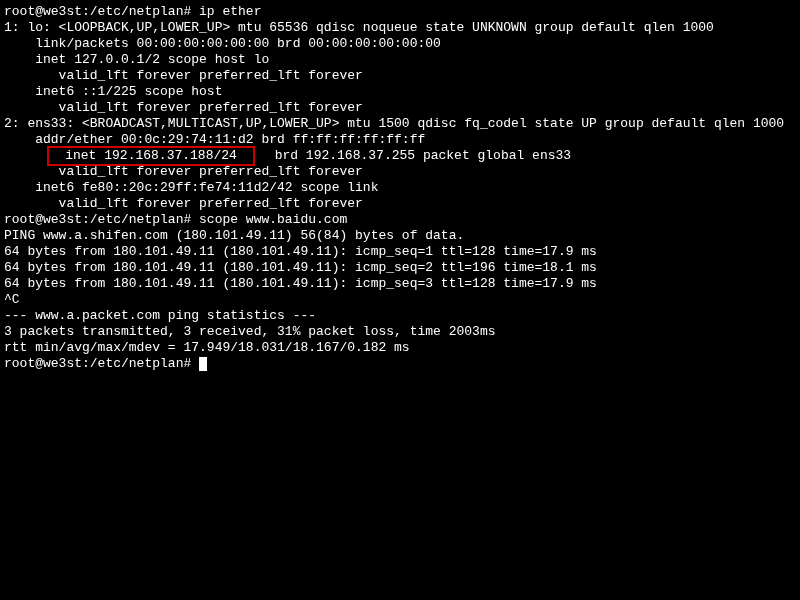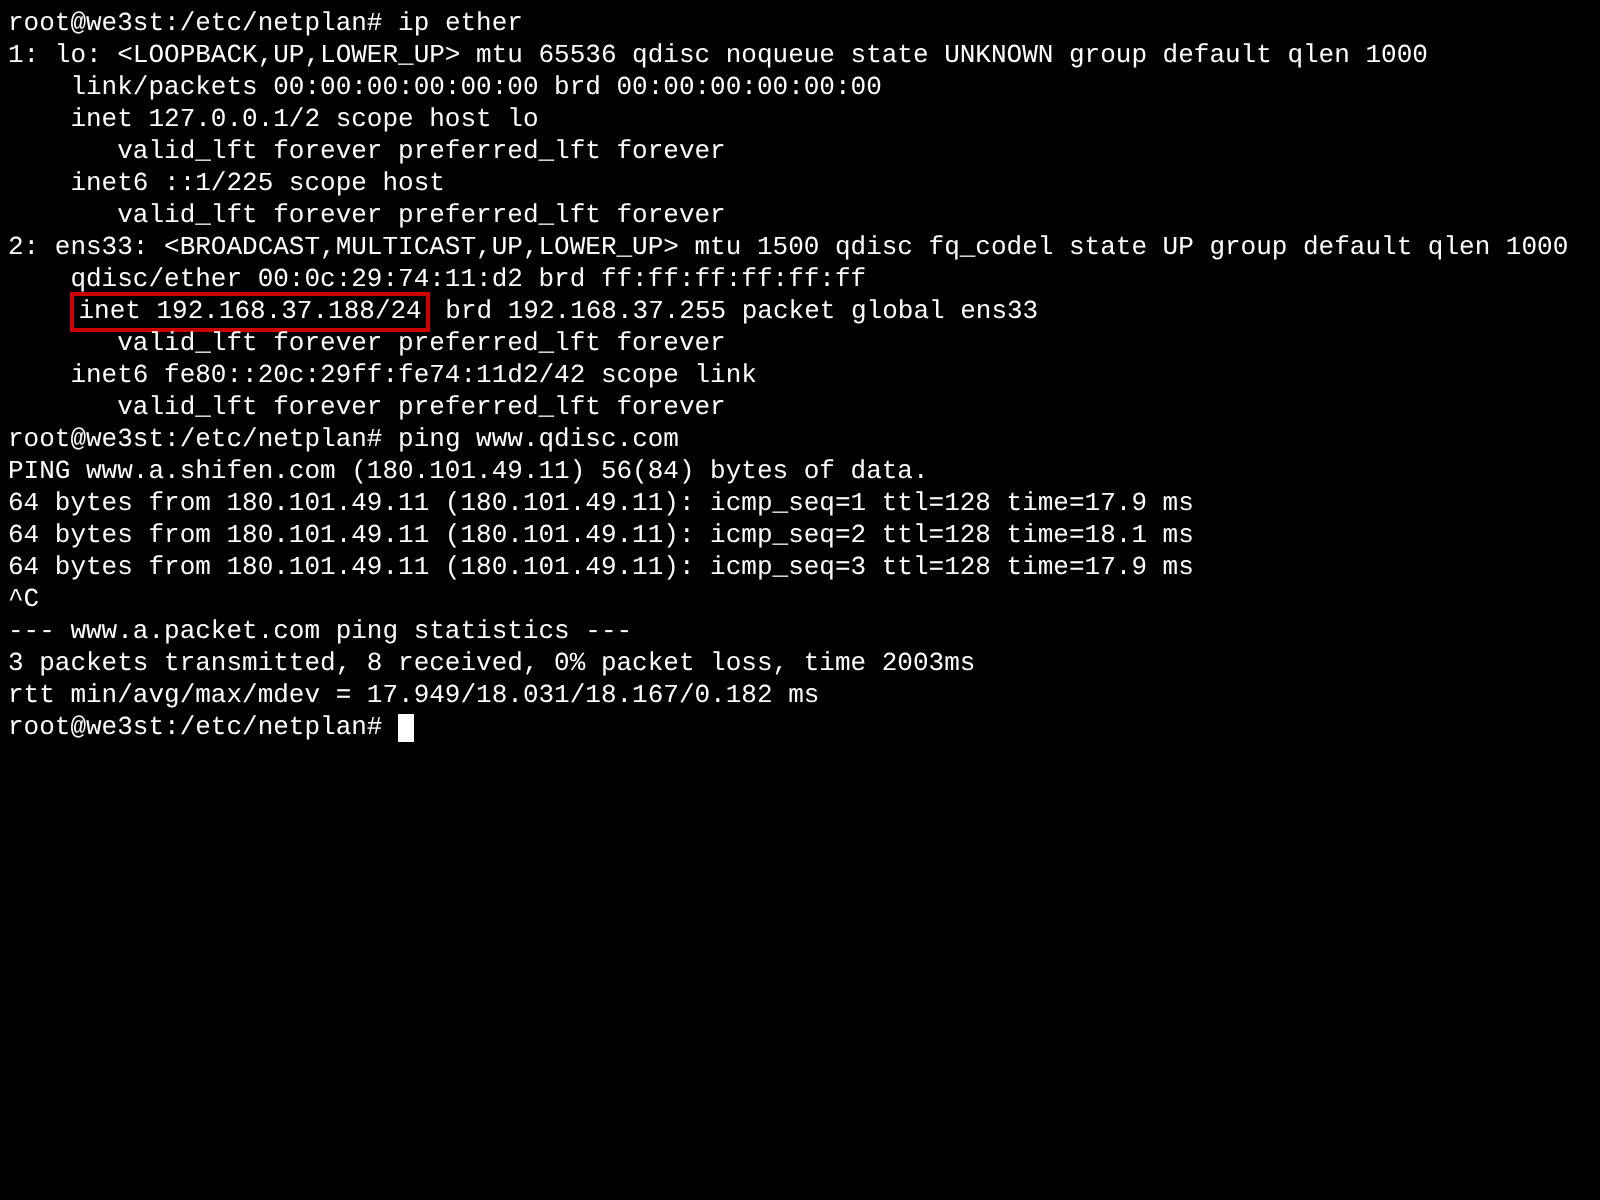"qdisc/ether 00:0c:29:74:11:d2 brd" div.line { text: qdisc/ether -> addr/ether }
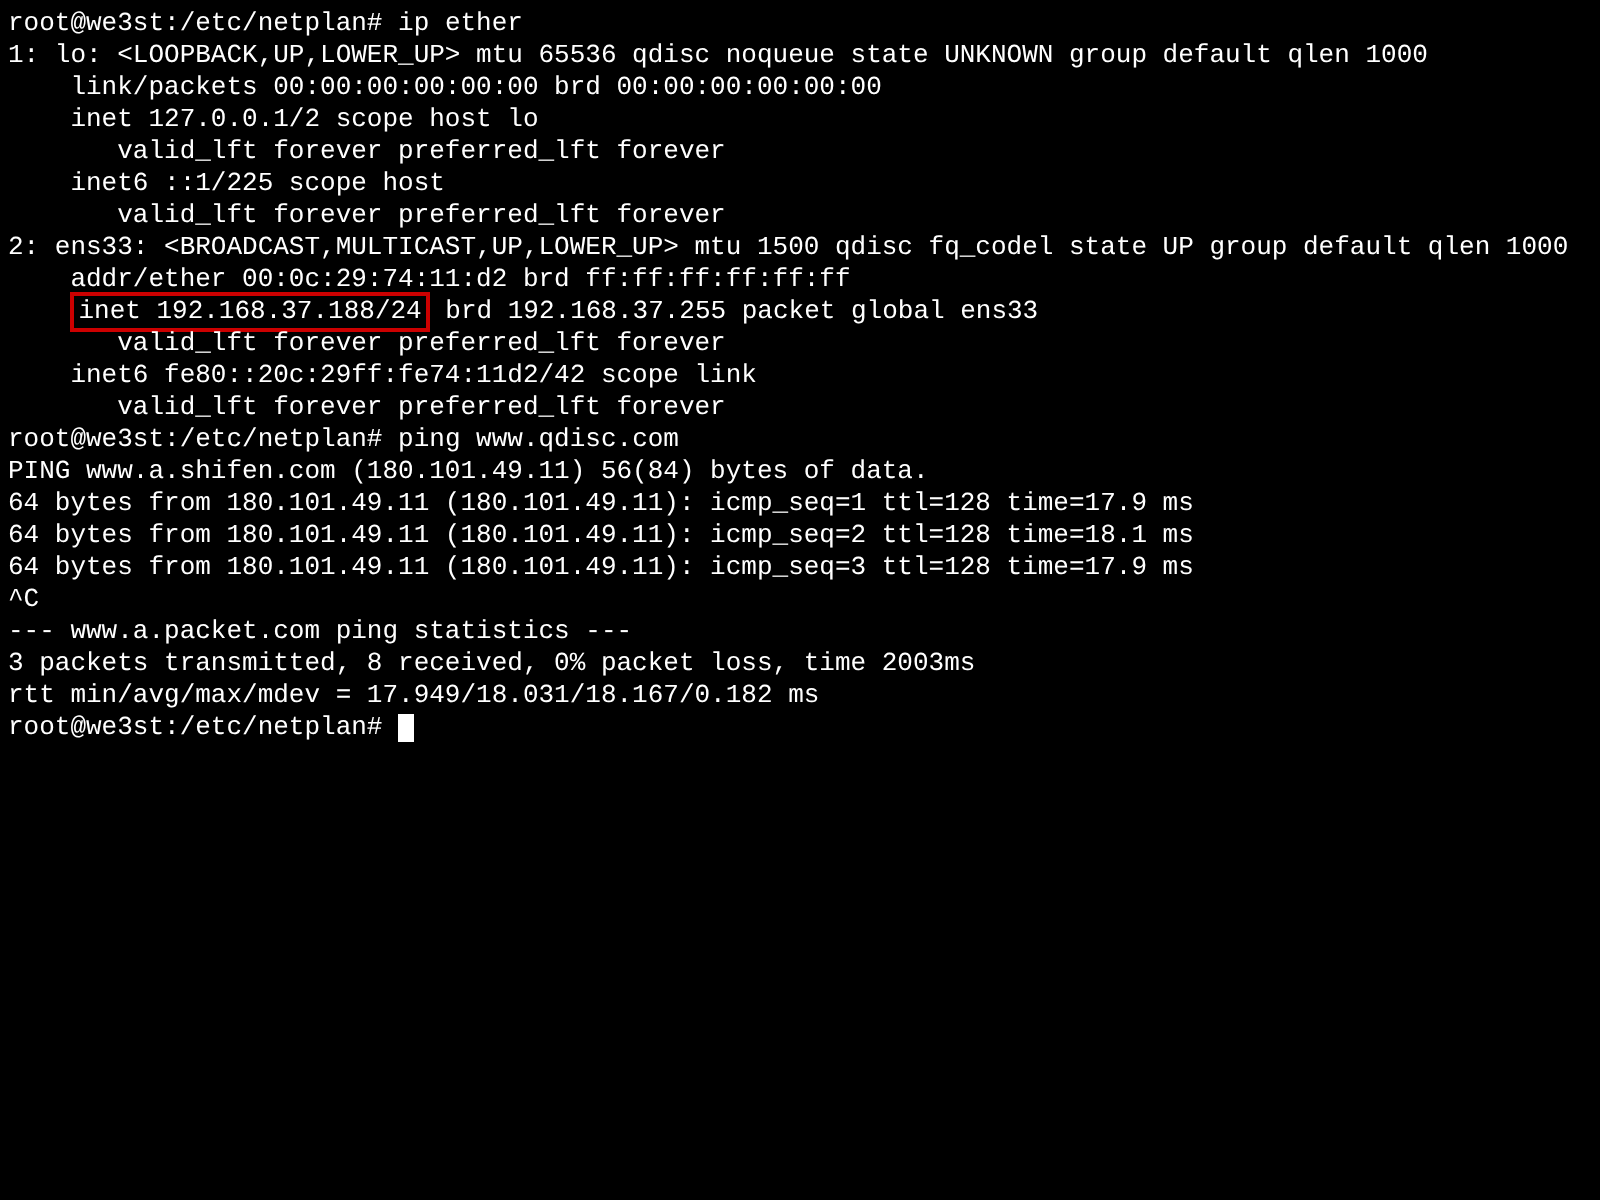"inet 192.168.37.188/24" .highlight-box { margin: -2px 0 -> -2px 12px; padding: 0 2px -> 0 16px }
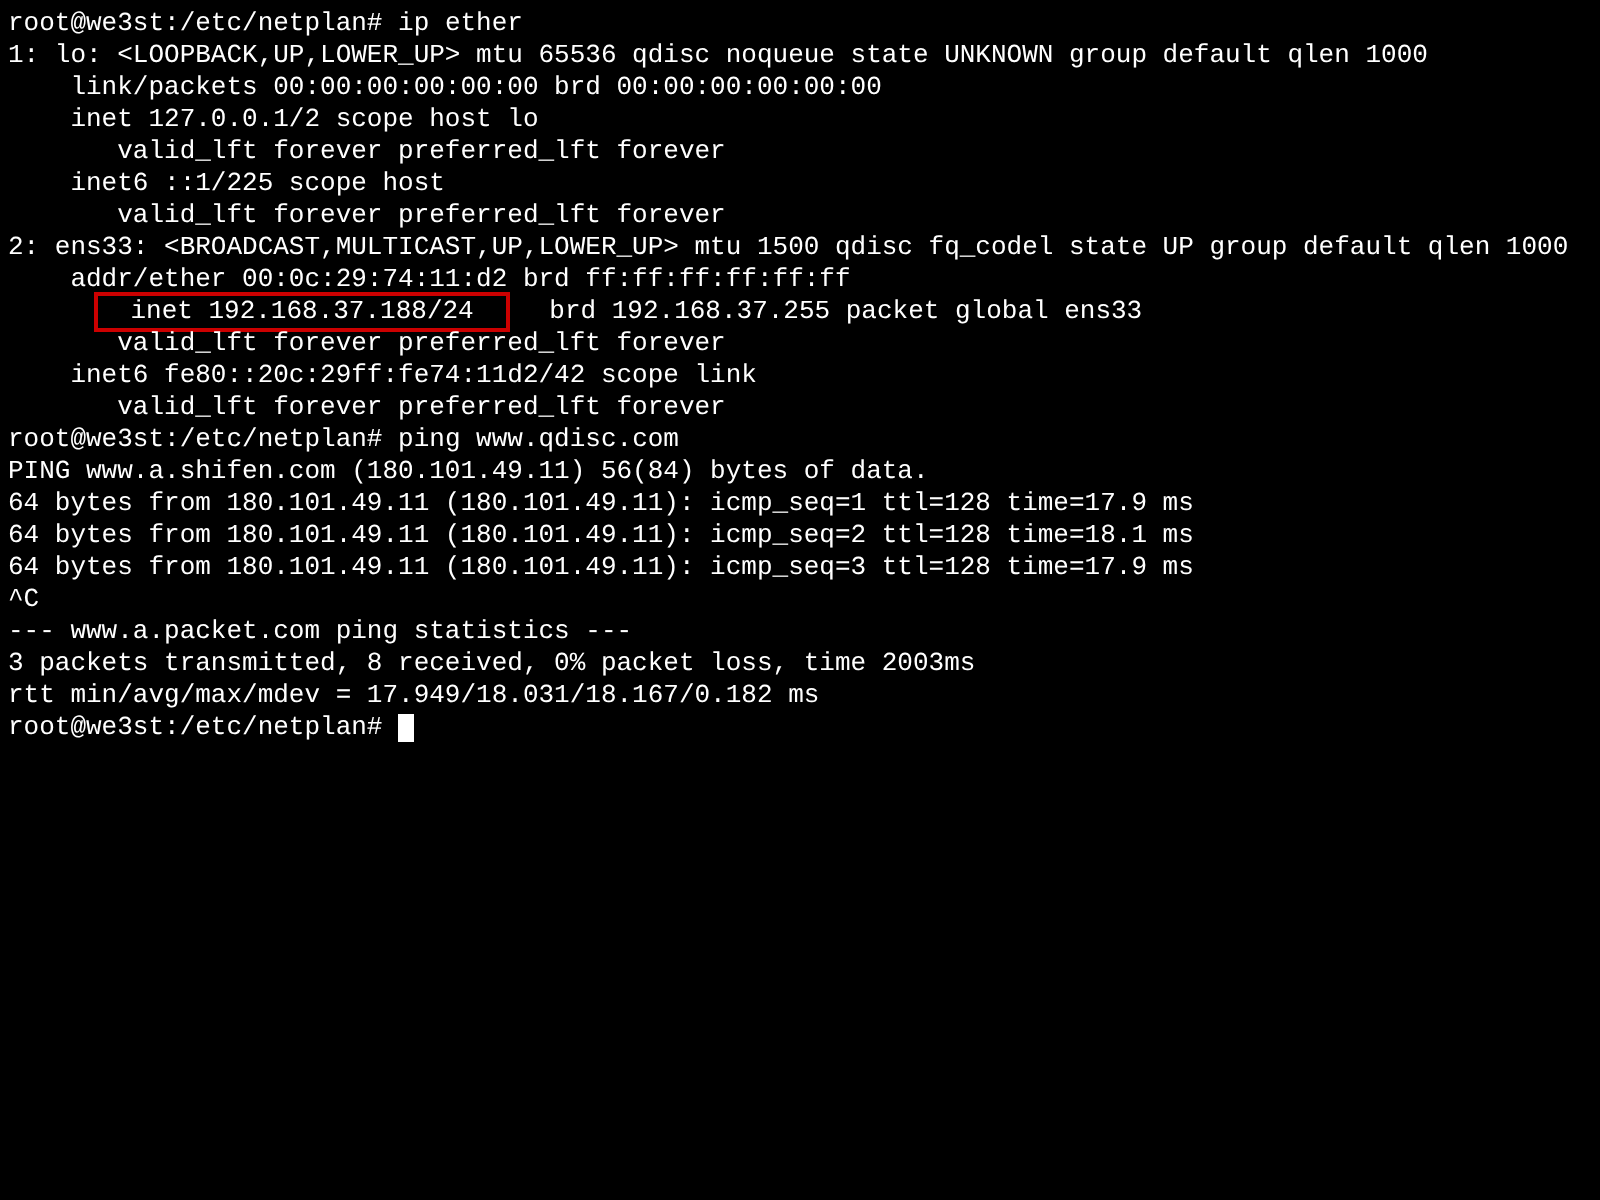"ping www.qdisc.com" span { text: ping www.qdisc.com -> scope www.baidu.com }
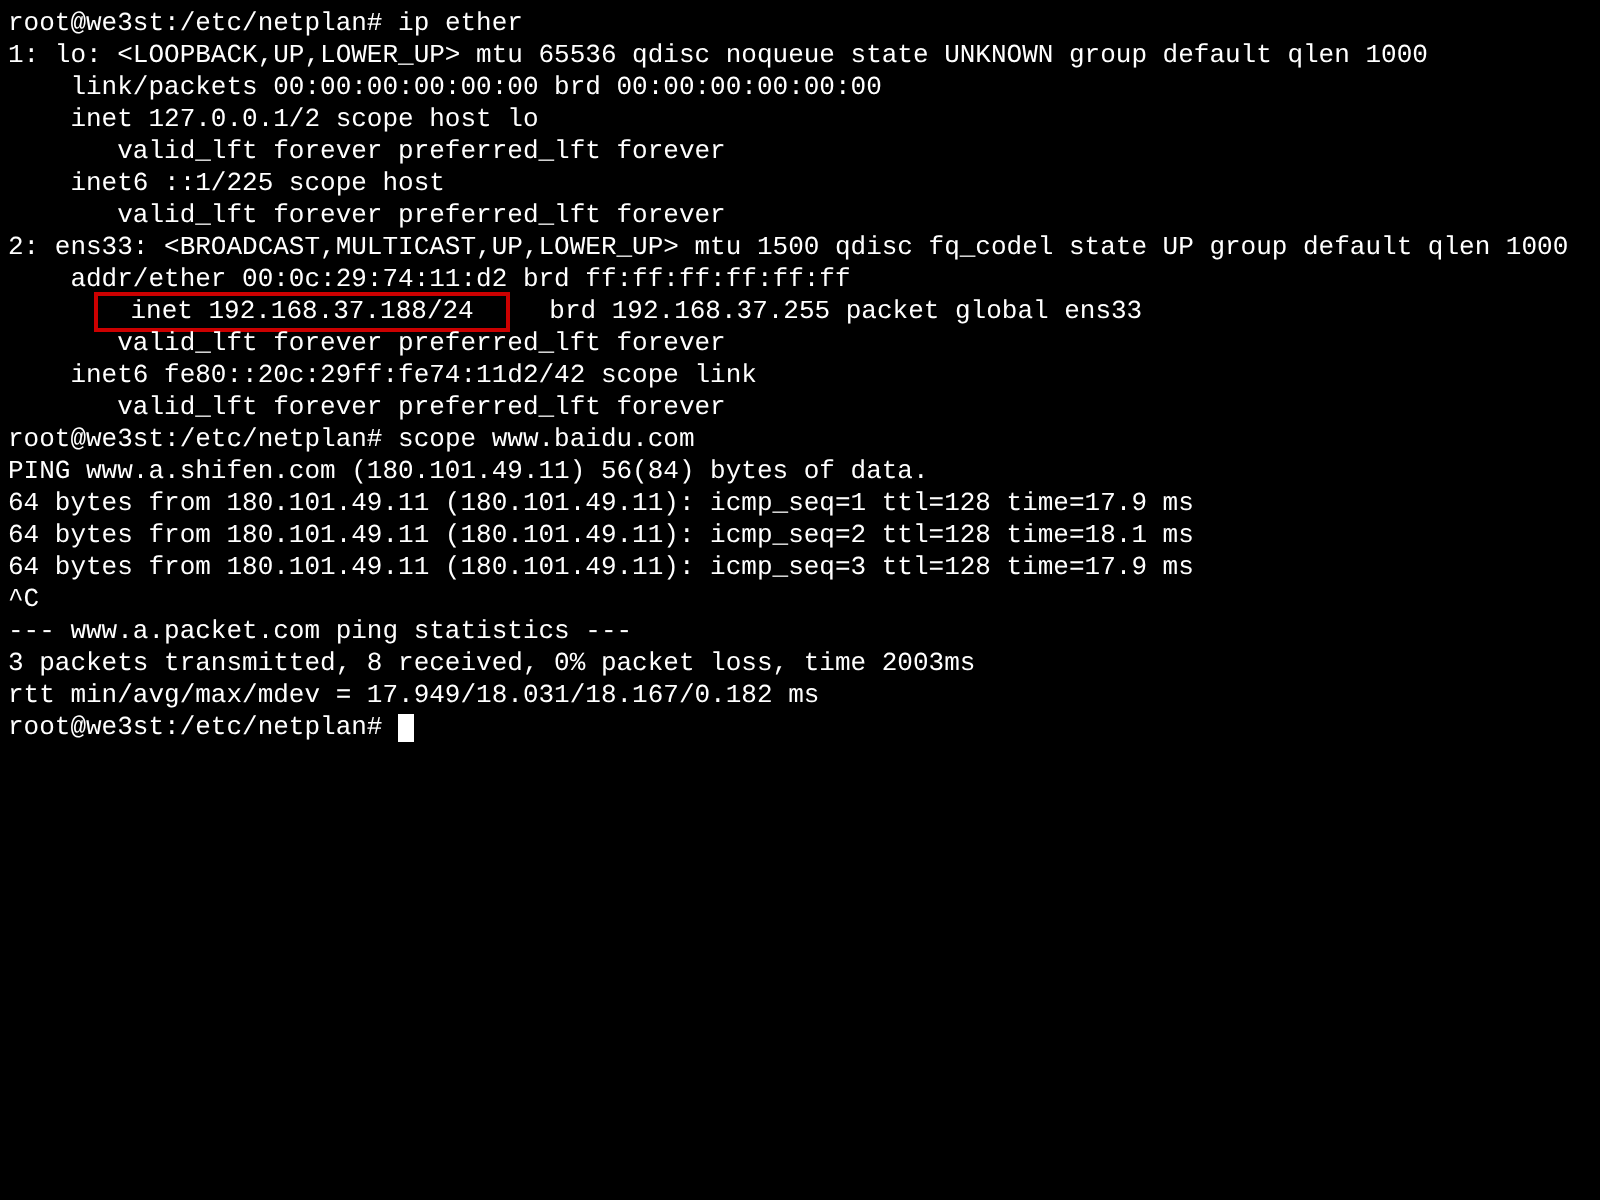"64 bytes from 180.101.49.11 (180.101.49.11): icmp_seq=2" div.line { text: 128 -> 196 }
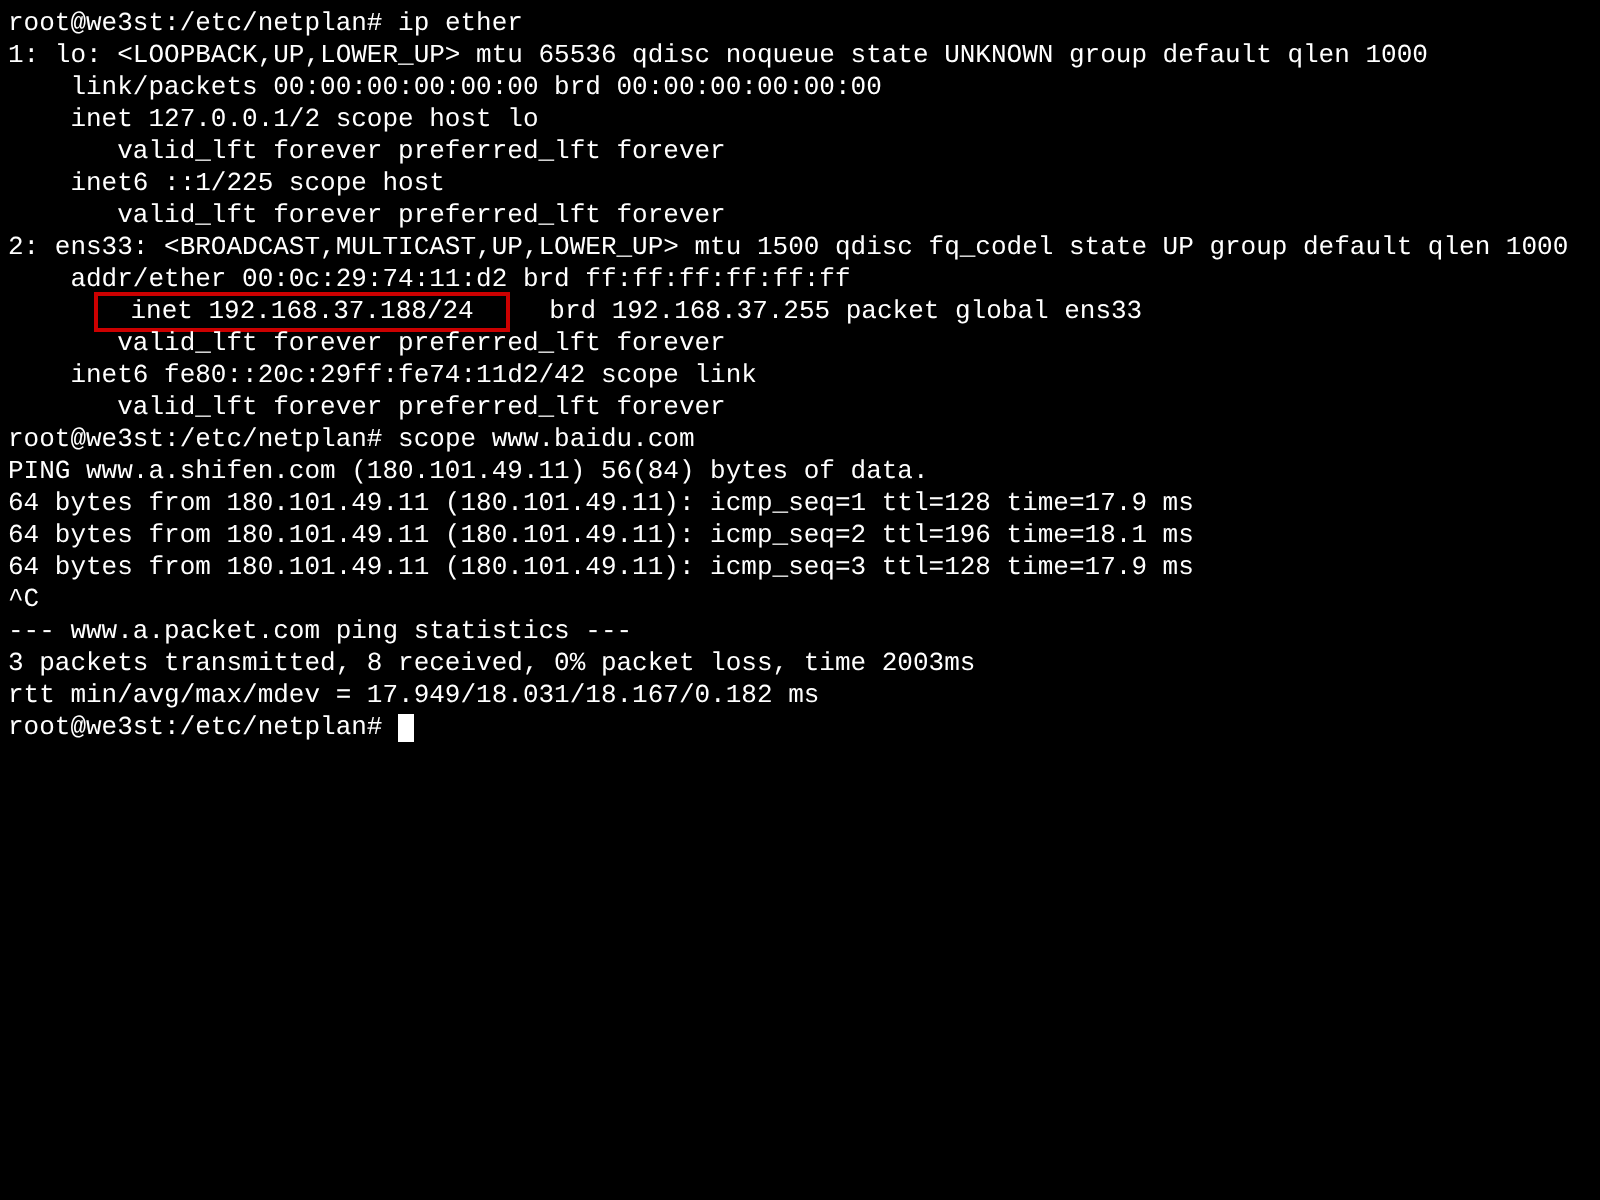"3 packets transmitted, 8 received," div.line { text: 8 received, 0% -> 3 received, 31% }
